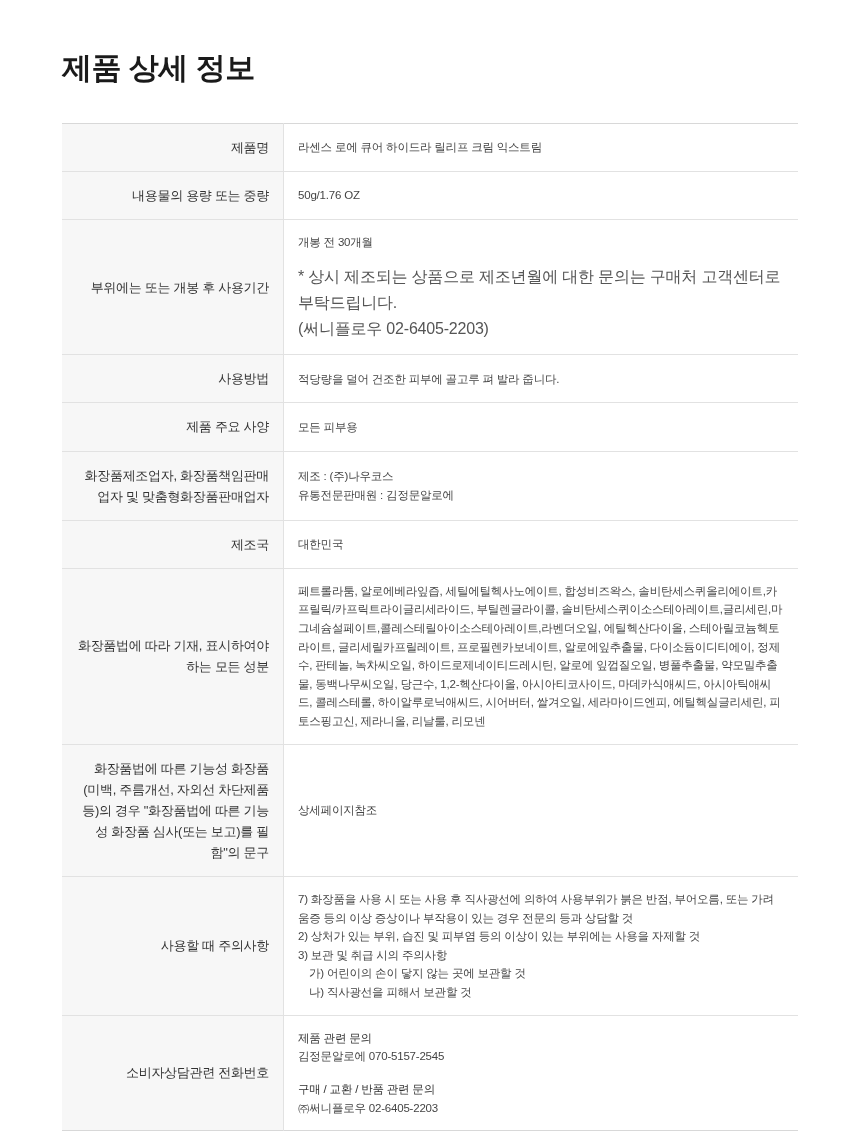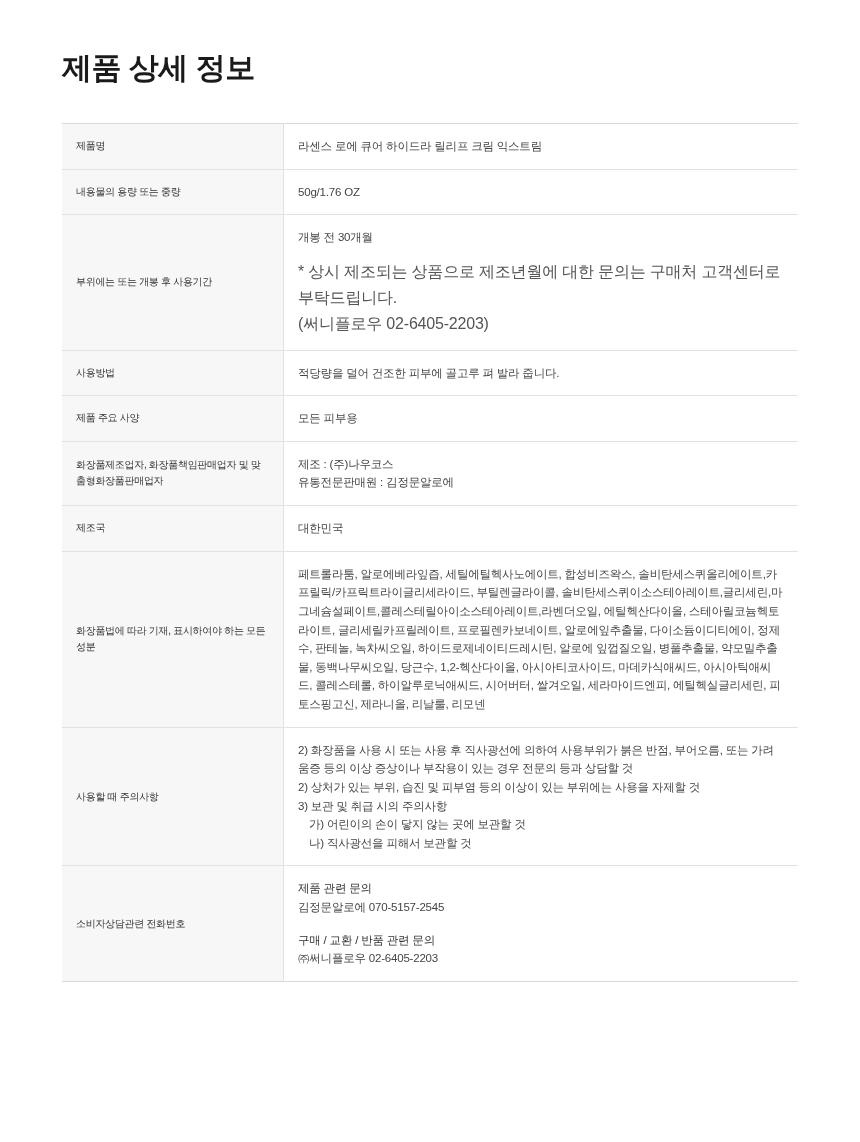"제품명" table.spec th { font-size: 10px -> 13px; text-align: none -> right }
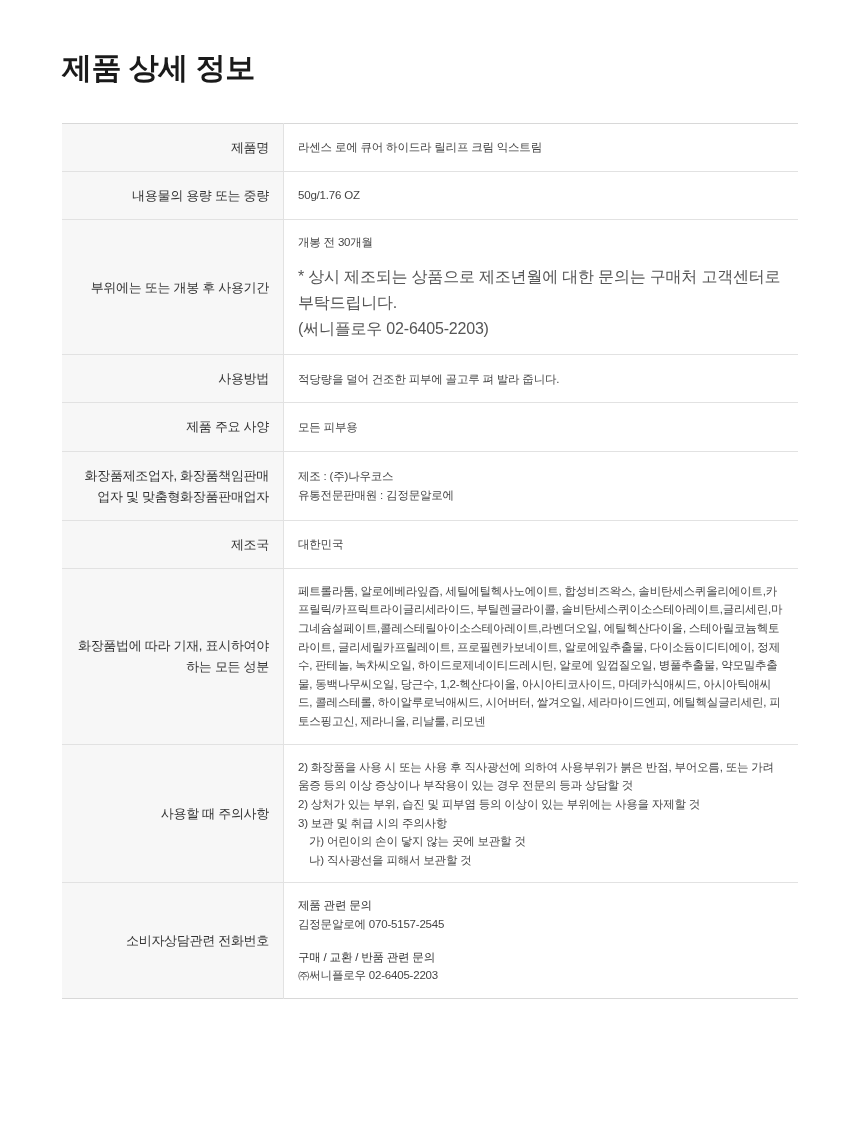"화장품법에 따른 기능성 화장품 (미백," tr { html: none -> <tr> <th>화장품법에 따른 기능성 화장품 (미백, 주름개선, 자외선 차단제품 등)의 경우 "화장품법에 따른 기능성 화장품 심사(또는 보고)를 필함"의 문구</th> <td>상세페이지참조</td> </tr> }
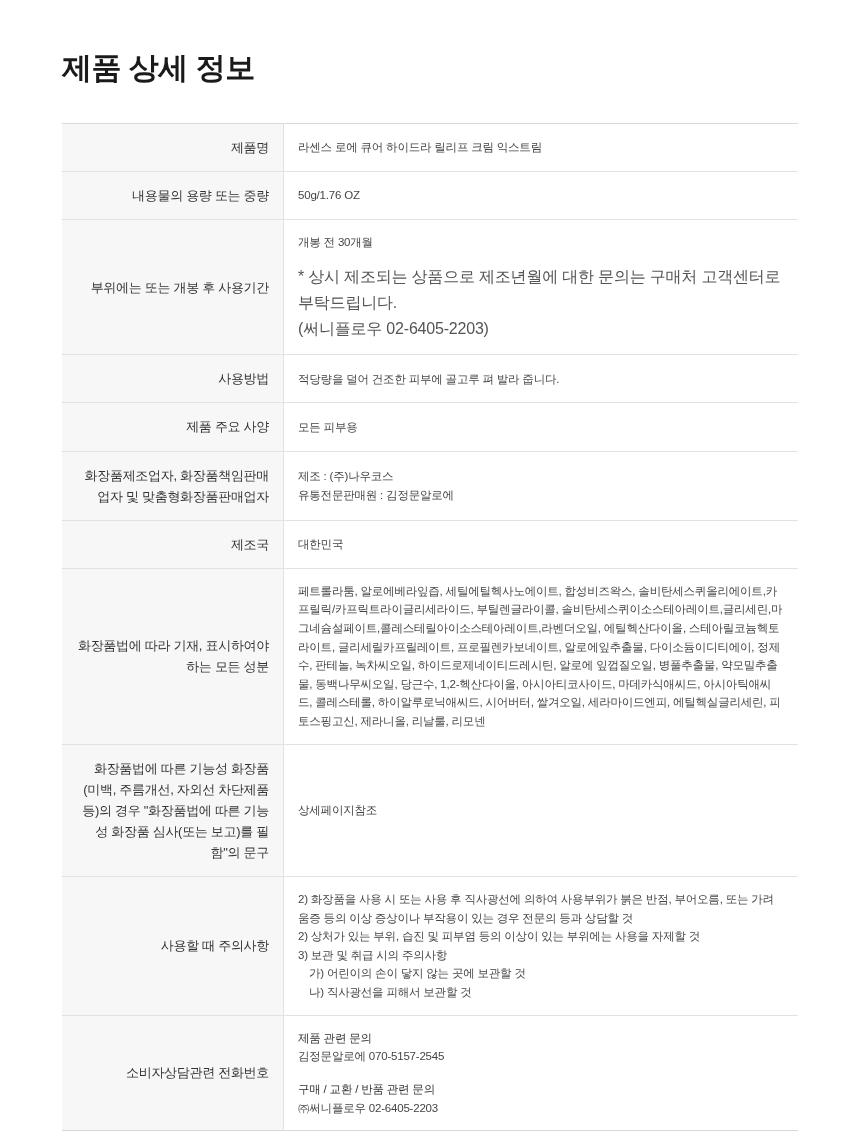"2) 화장품을 사용 시 또는" span.cell-block { text: 2 -> 7 }
